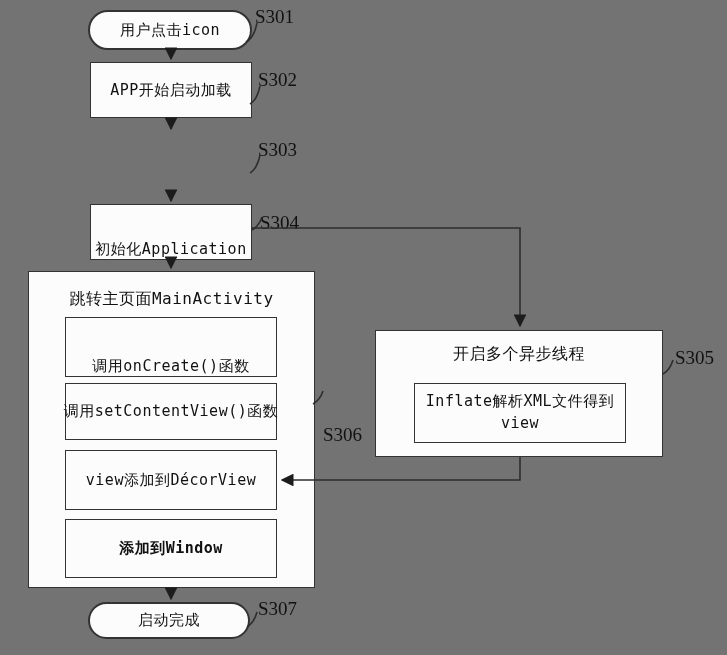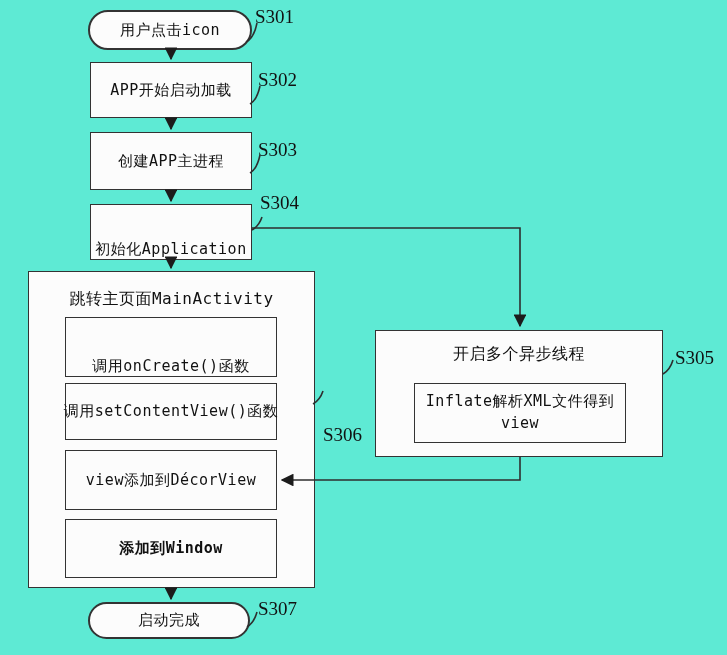"用户点击icon" .canvas { background: #5eead4 -> #737373 }
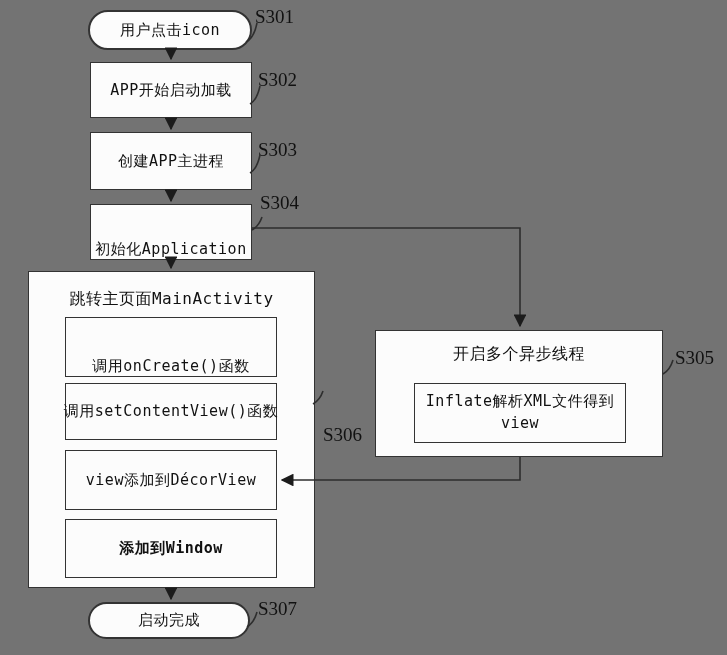"创建APP主进程" div.node { html: <div> <span>创建APP主进程</span> </div> -> none }
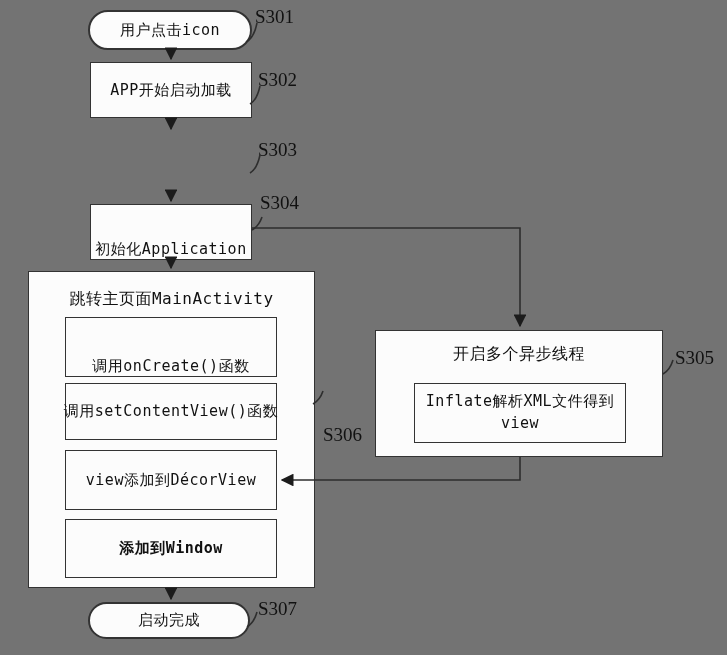"S304" .lbl-304 { top: 192px -> 212px }
